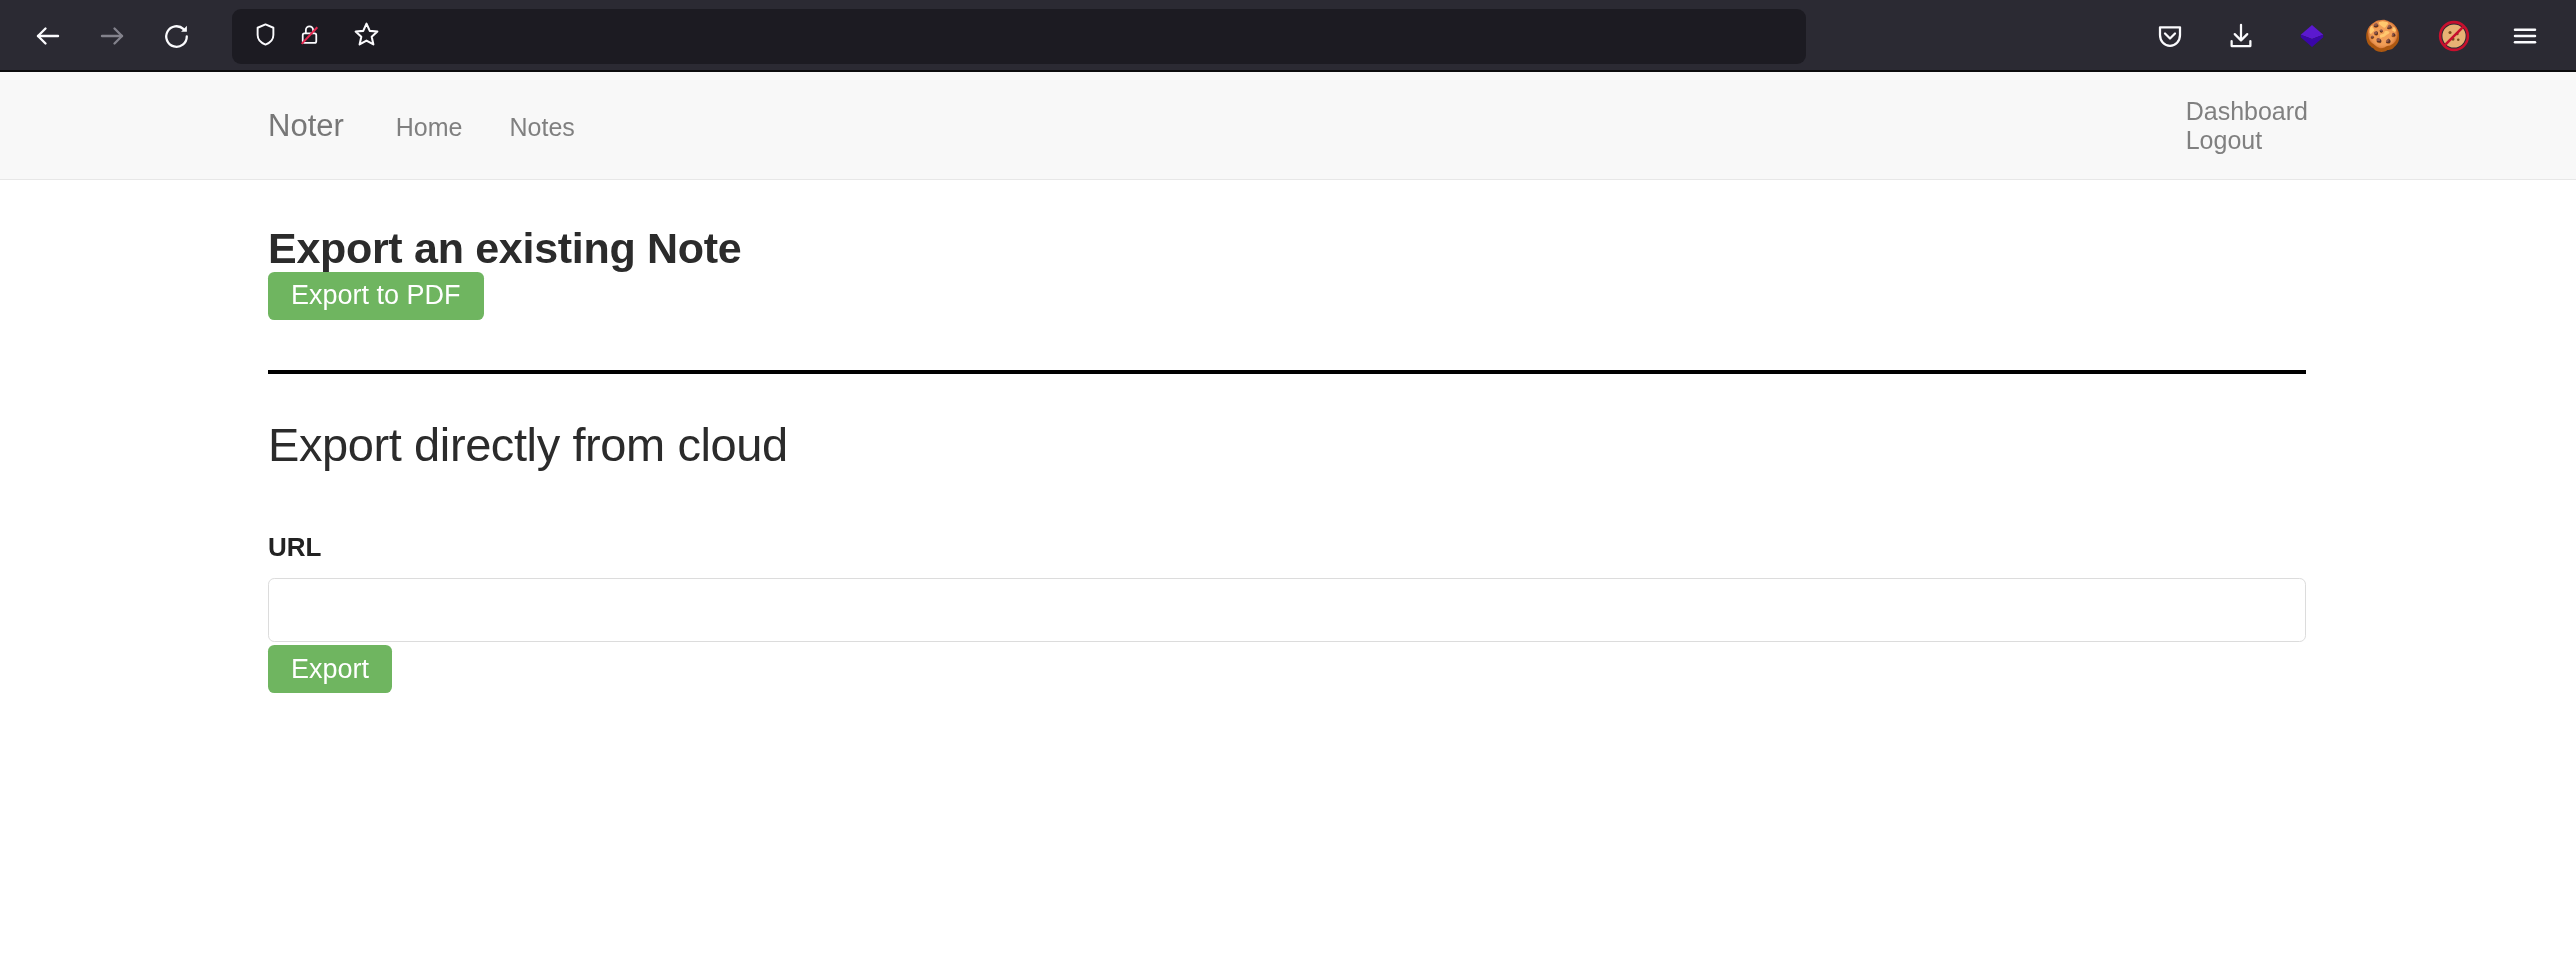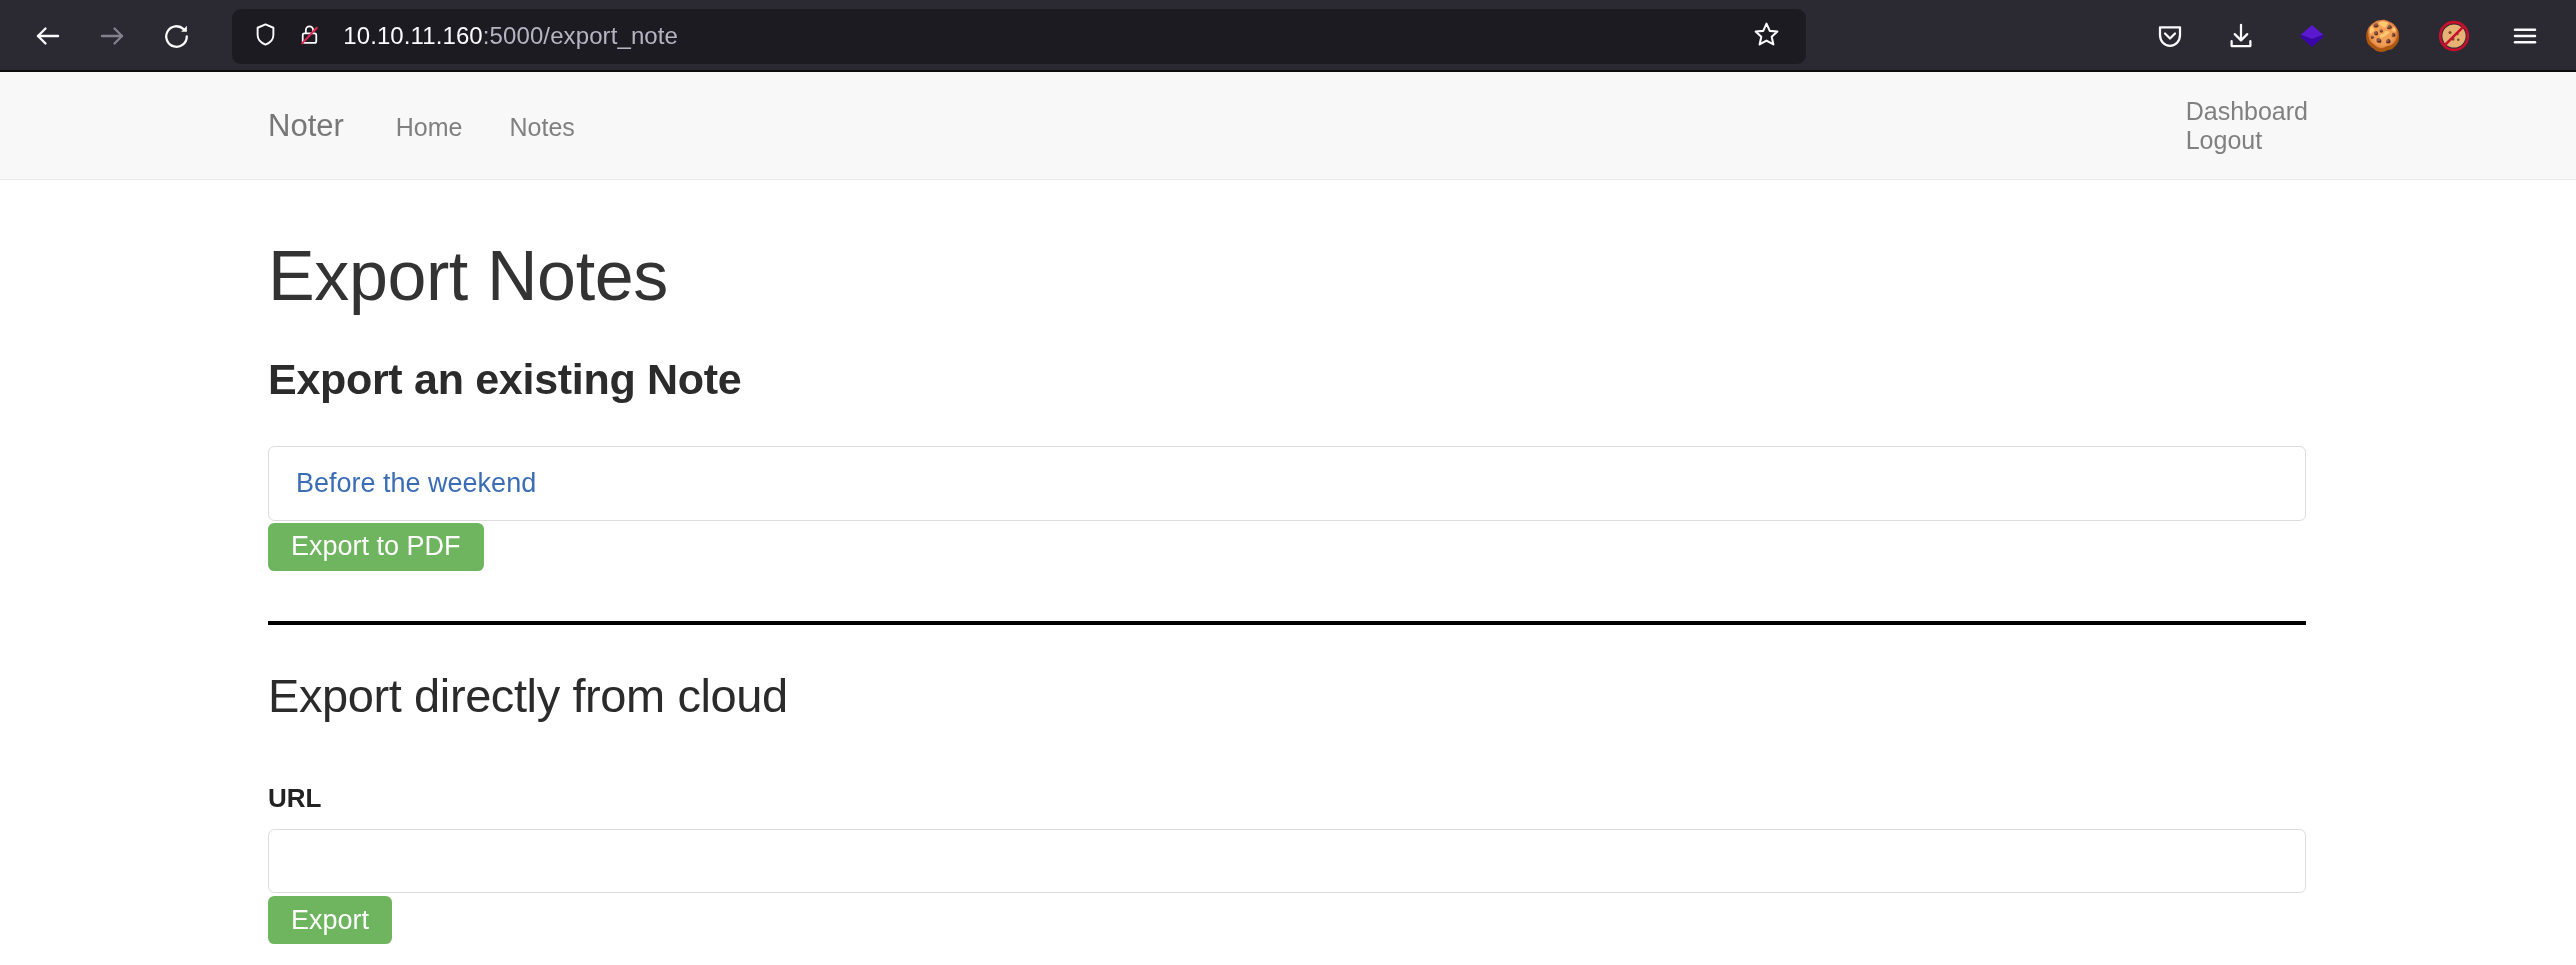"10.10.11.160:5000/export_note" div.url-text { html: <div><span>10.10.11.160</span><span>:5000/export_note</span></div> -> none }
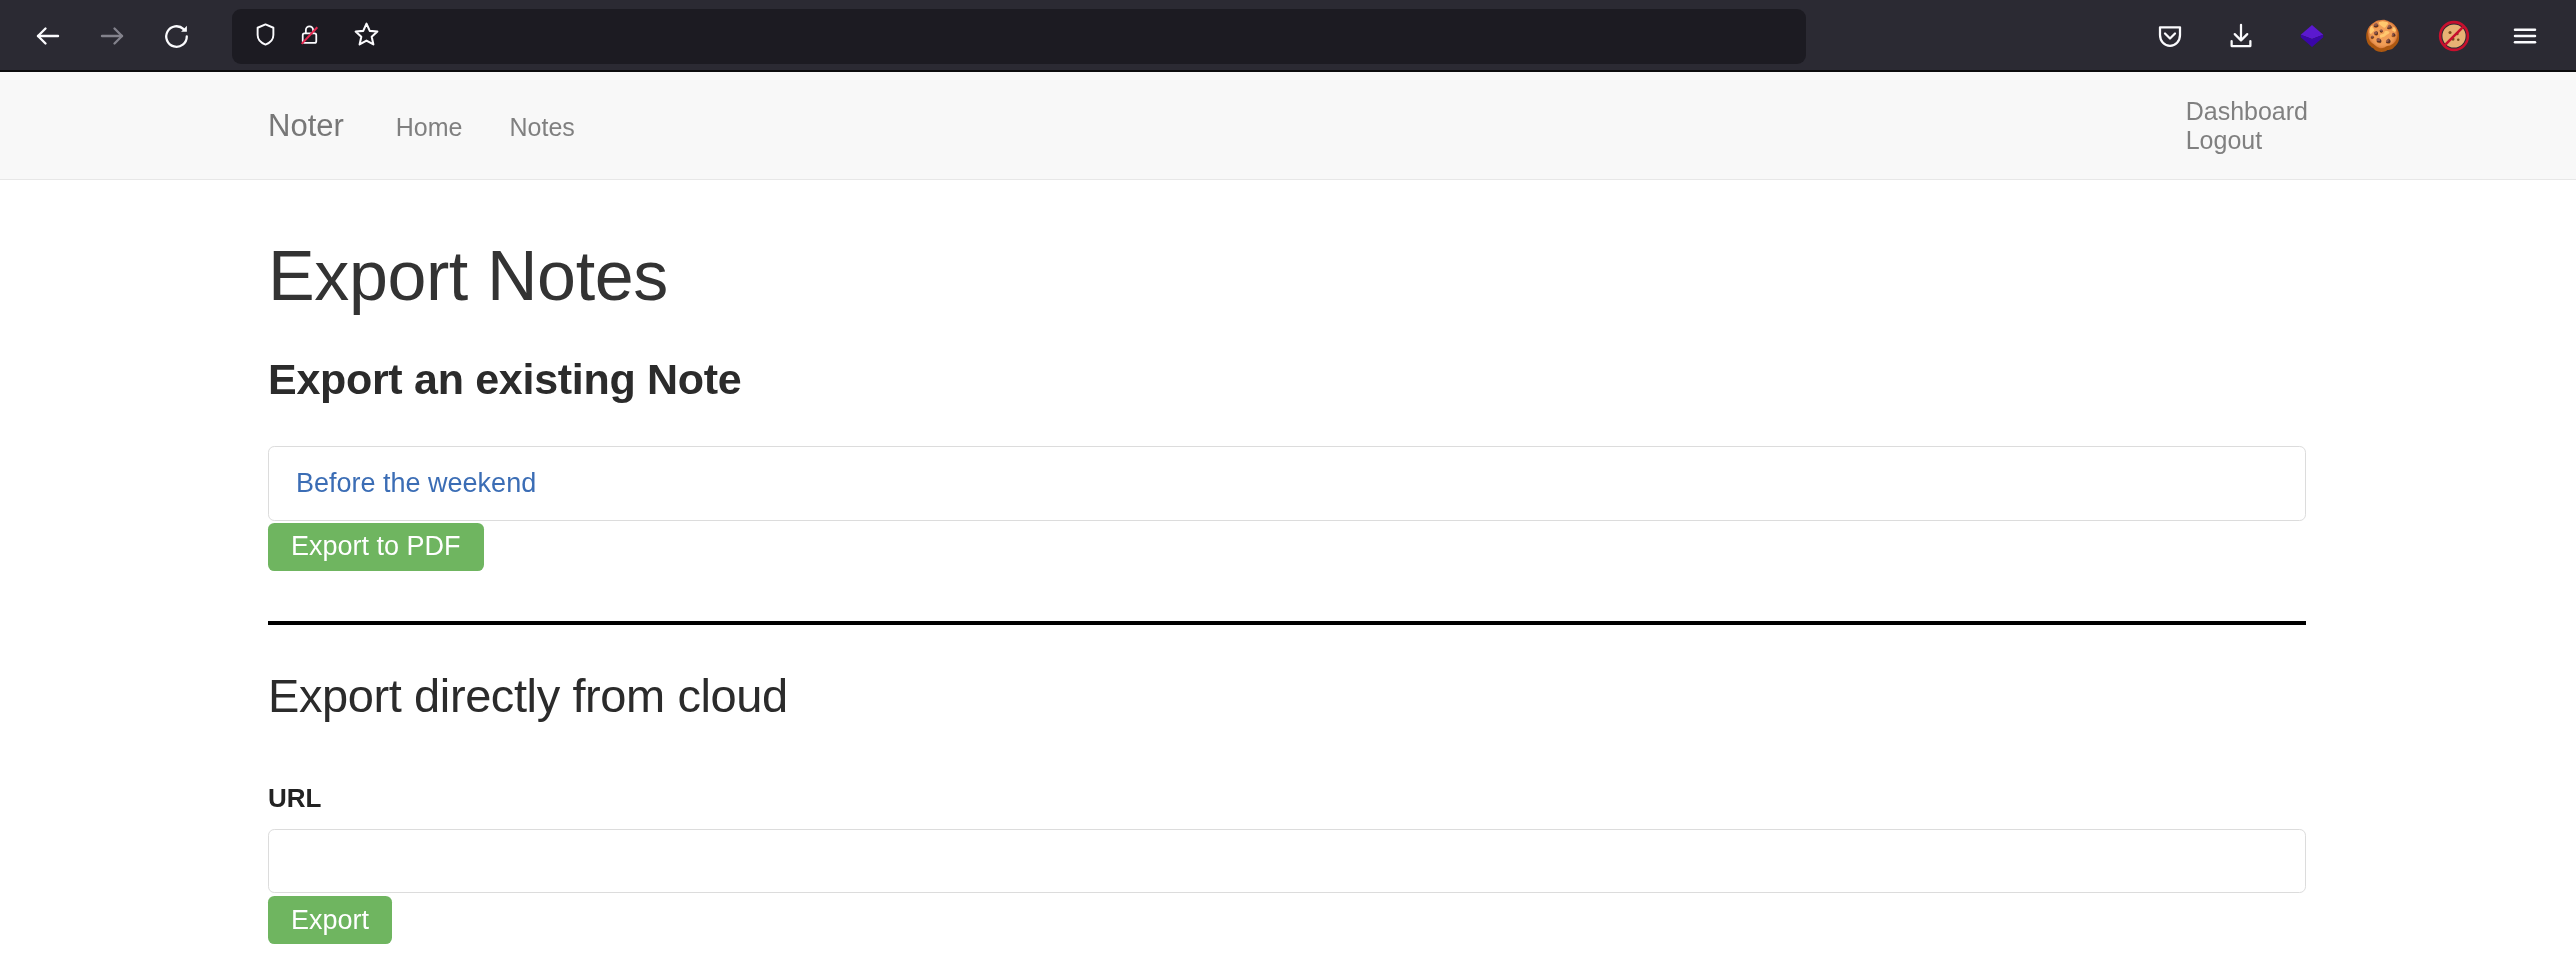"Export Notes" h1.page-title { html: <h1>Export Notes</h1> -> none }
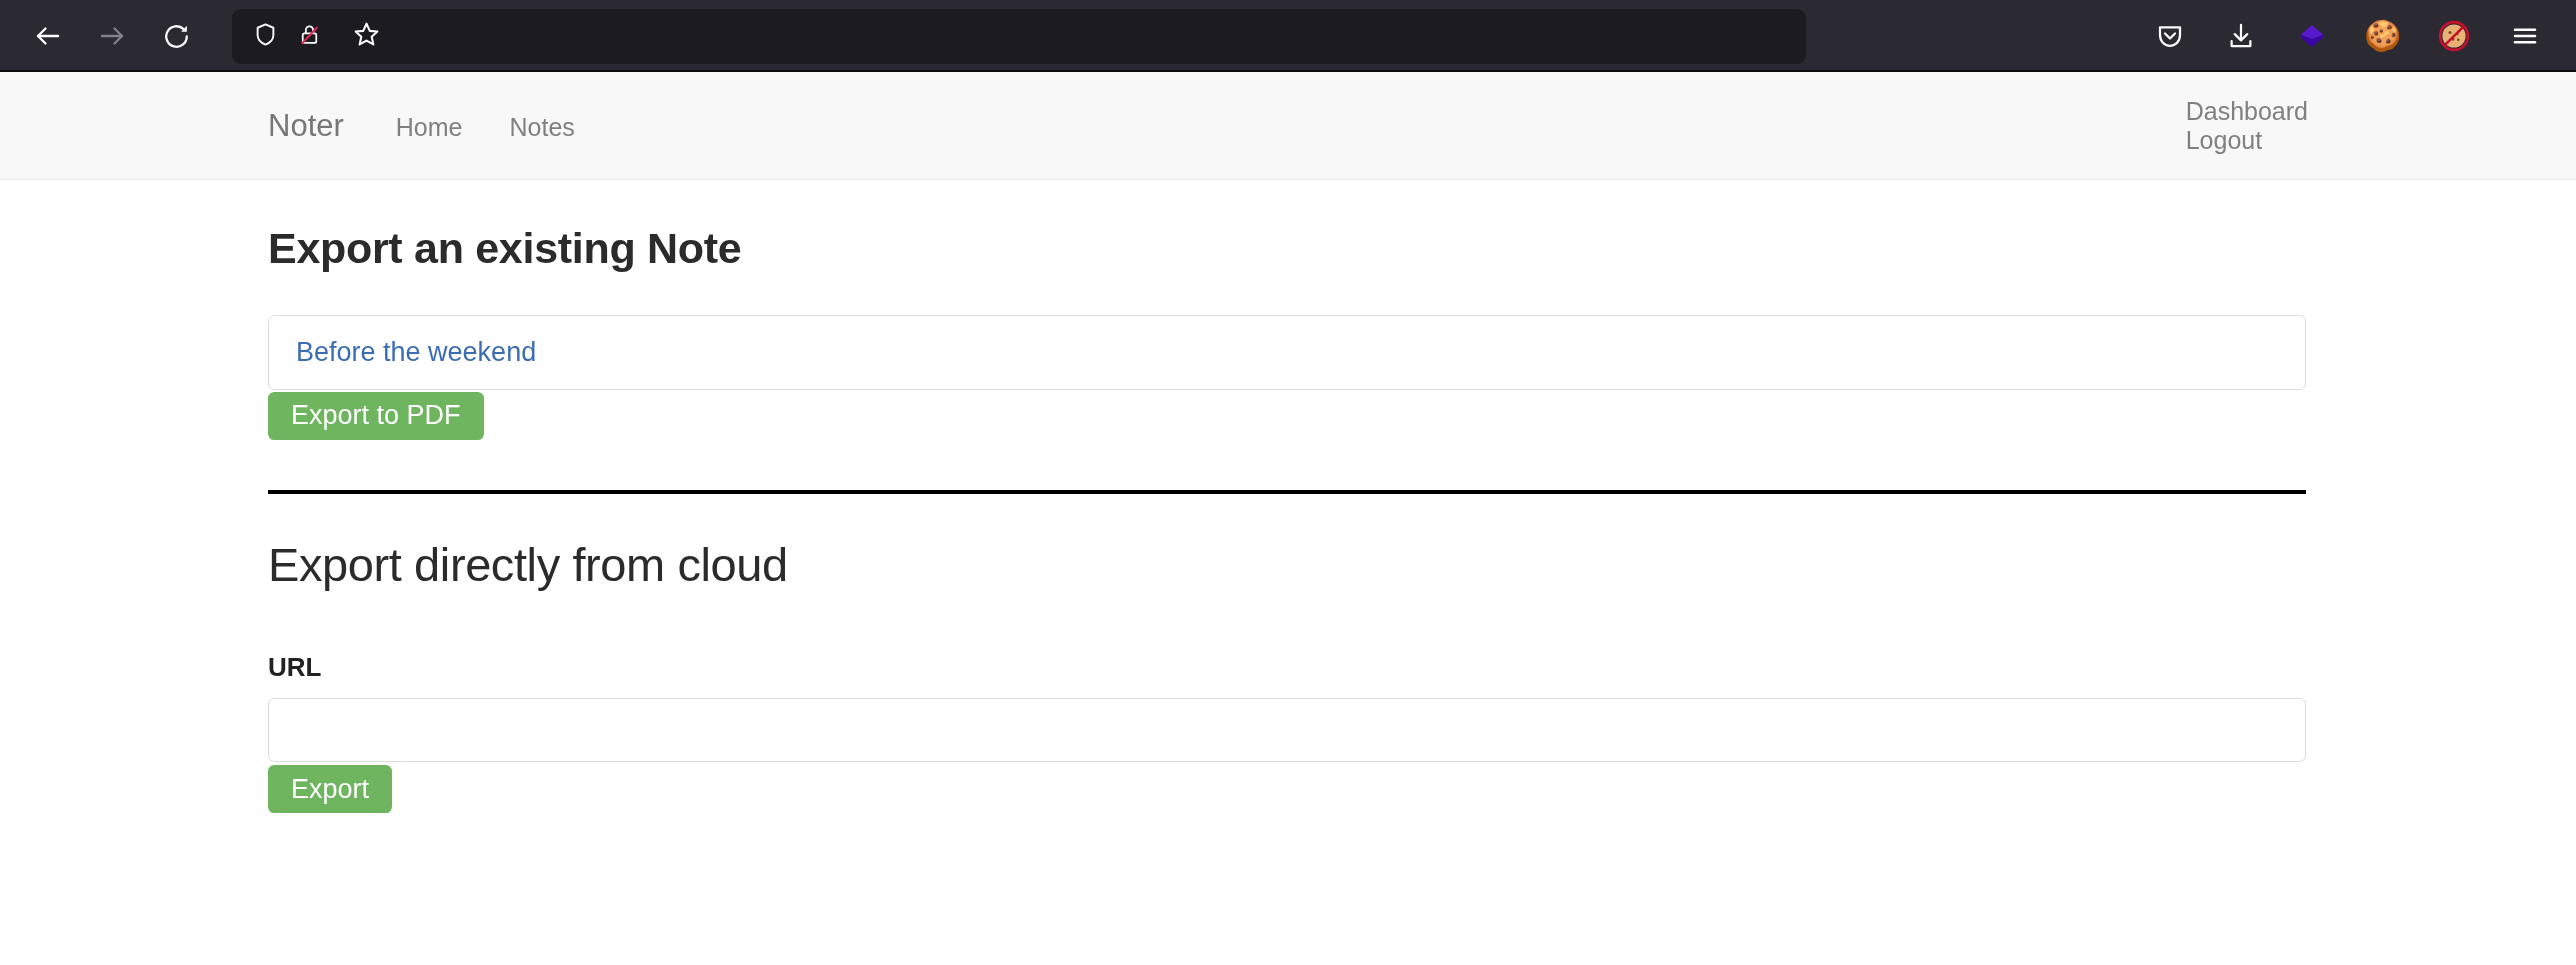"Before the weekend" div.select-box { html: <div> <a>Before the weekend</a> </div> -> none }
